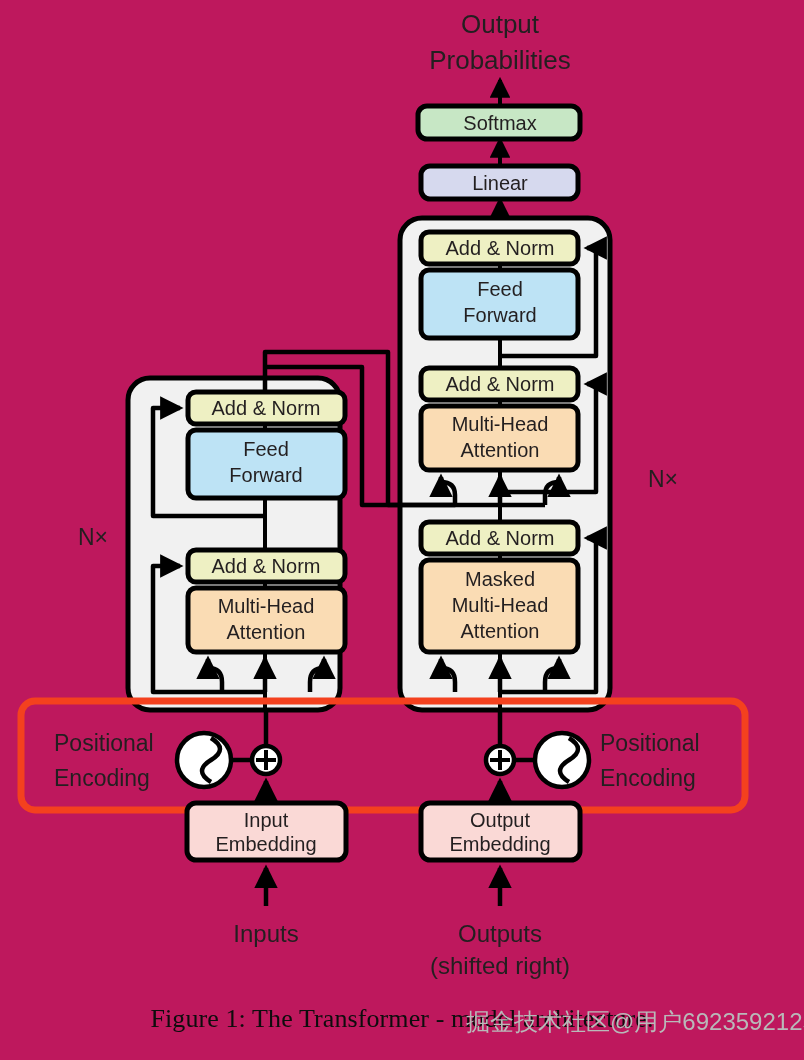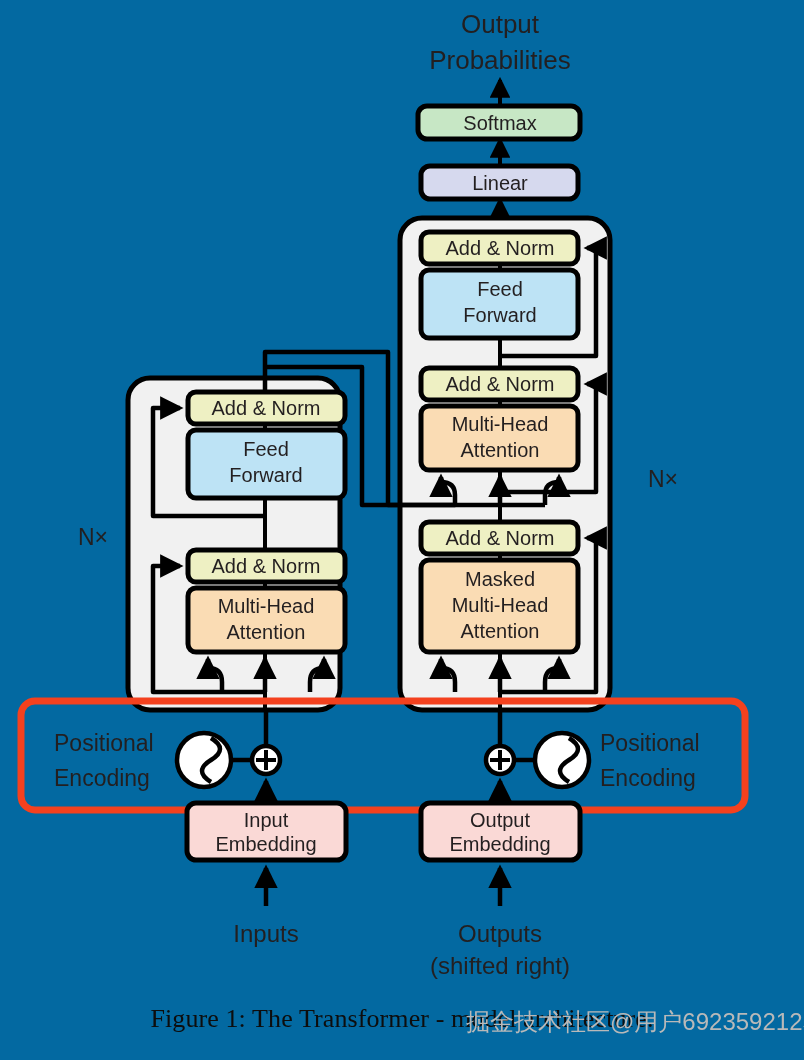"Output" #page { background: #0369a1 -> #be185d }
